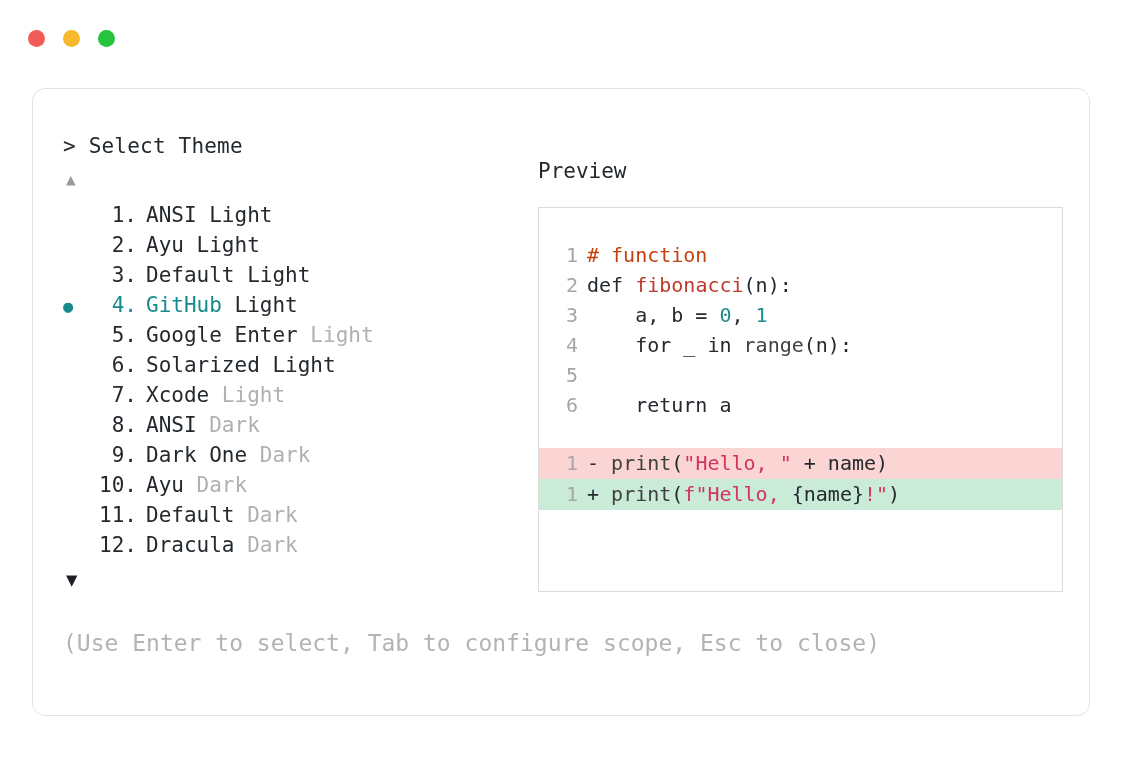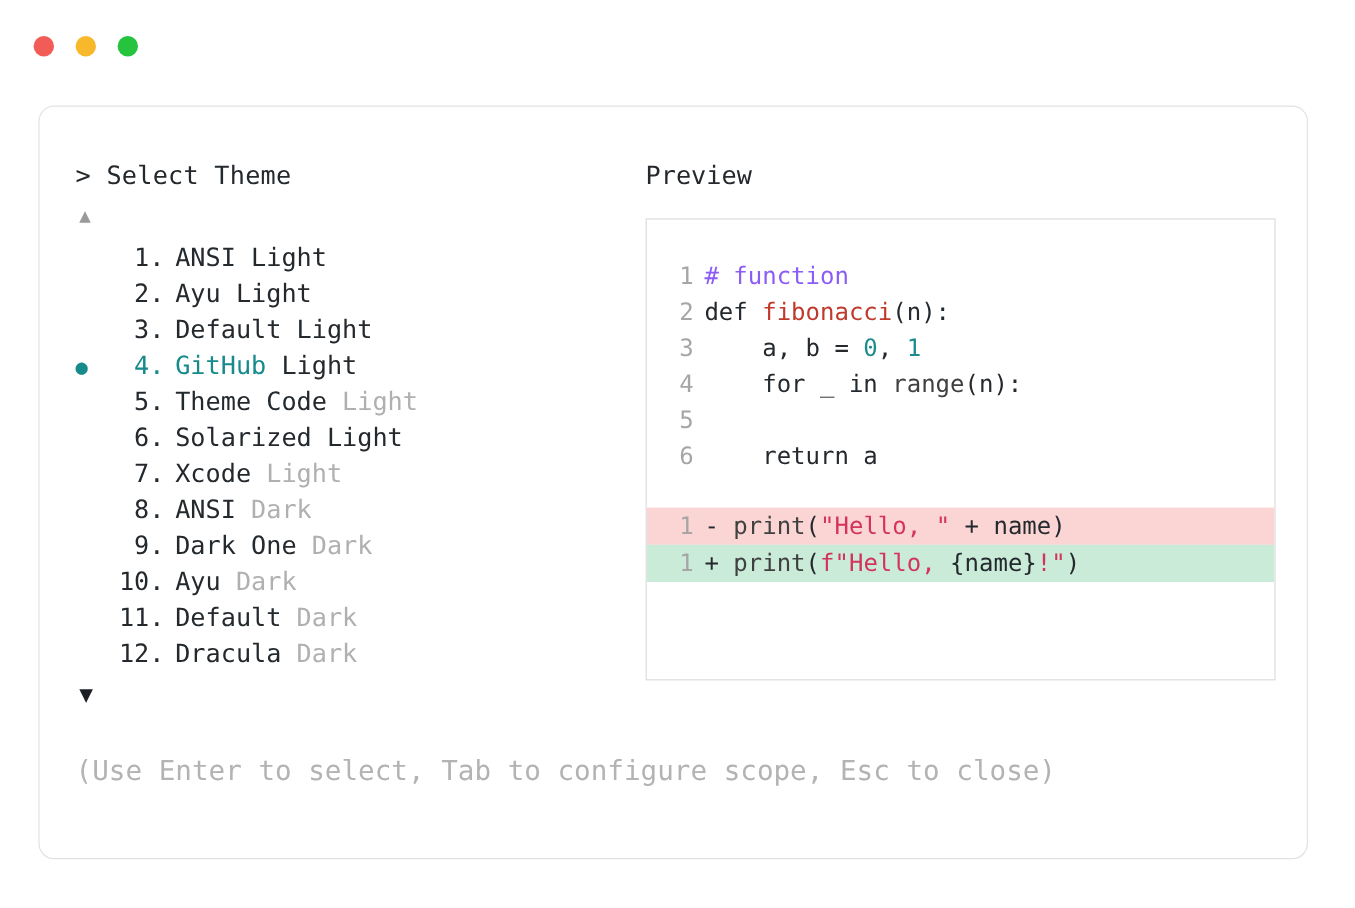"Preview" .preview-title { margin-top: none -> 25px }
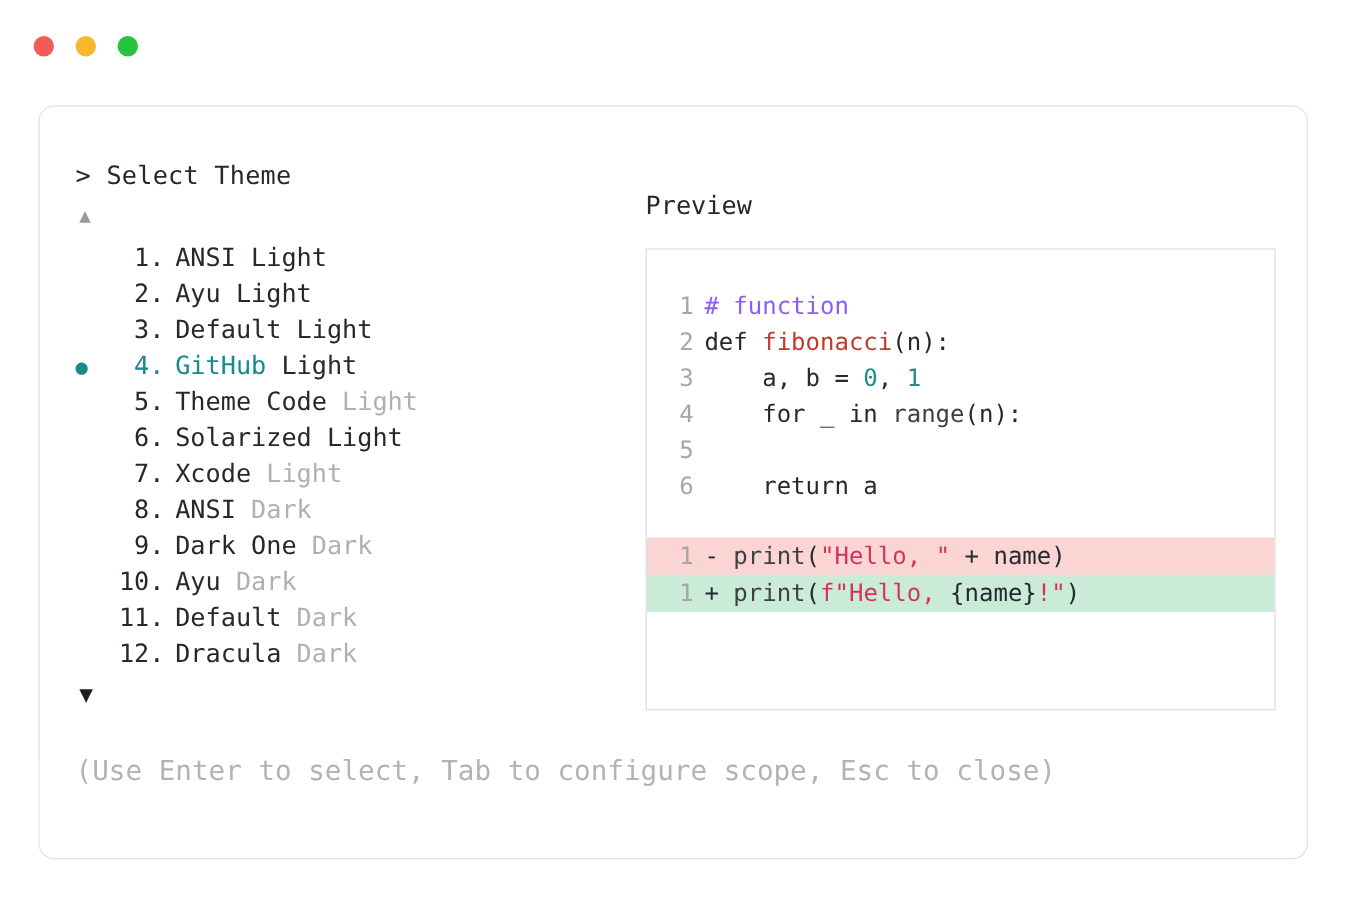"# function" .tok-comment { color: #8b5cf6 -> #c2410c }
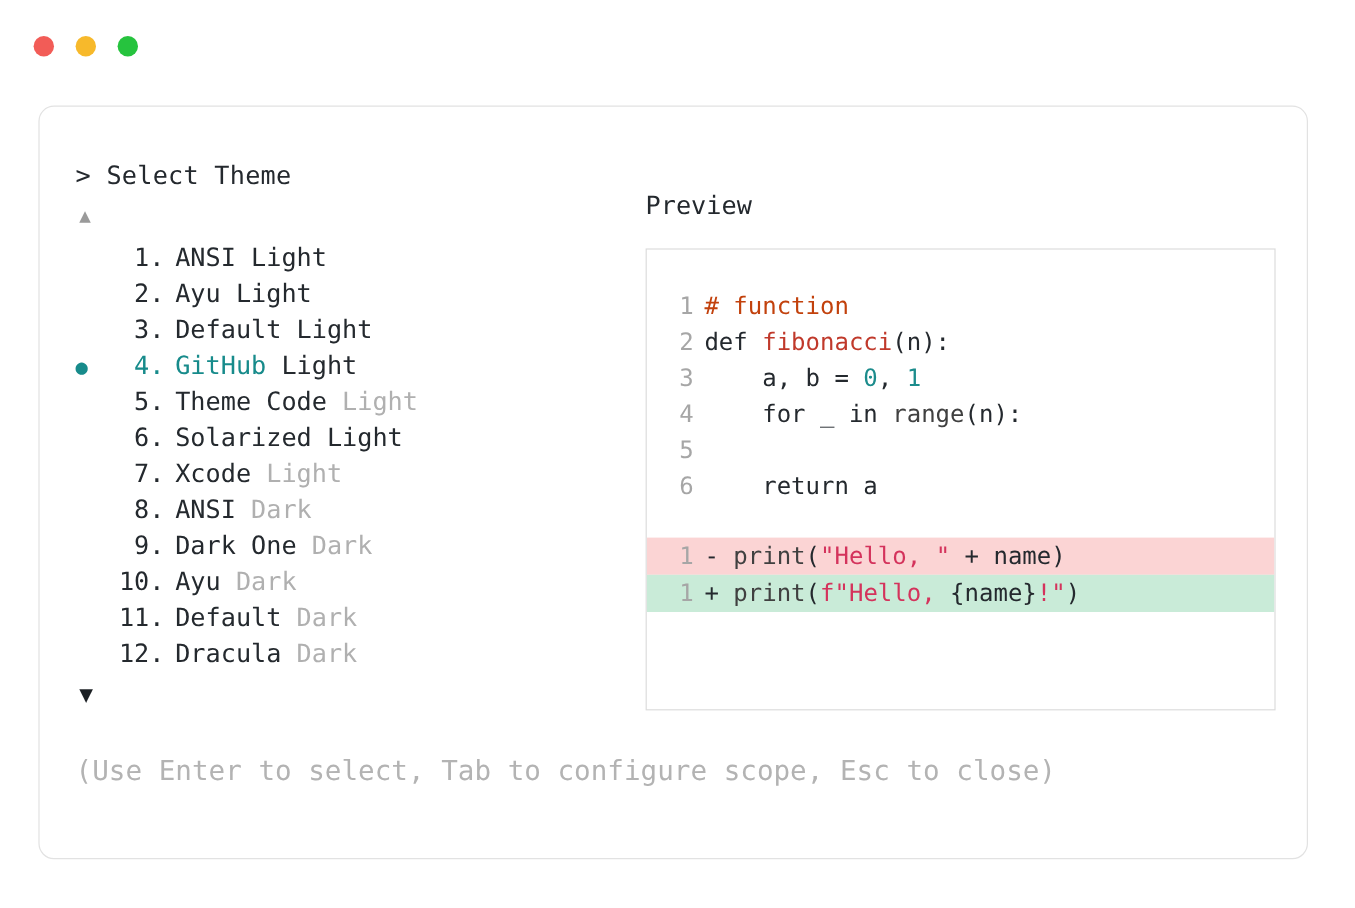"Theme Code" span.name-cell { text: Theme Code -> Google Enter }
